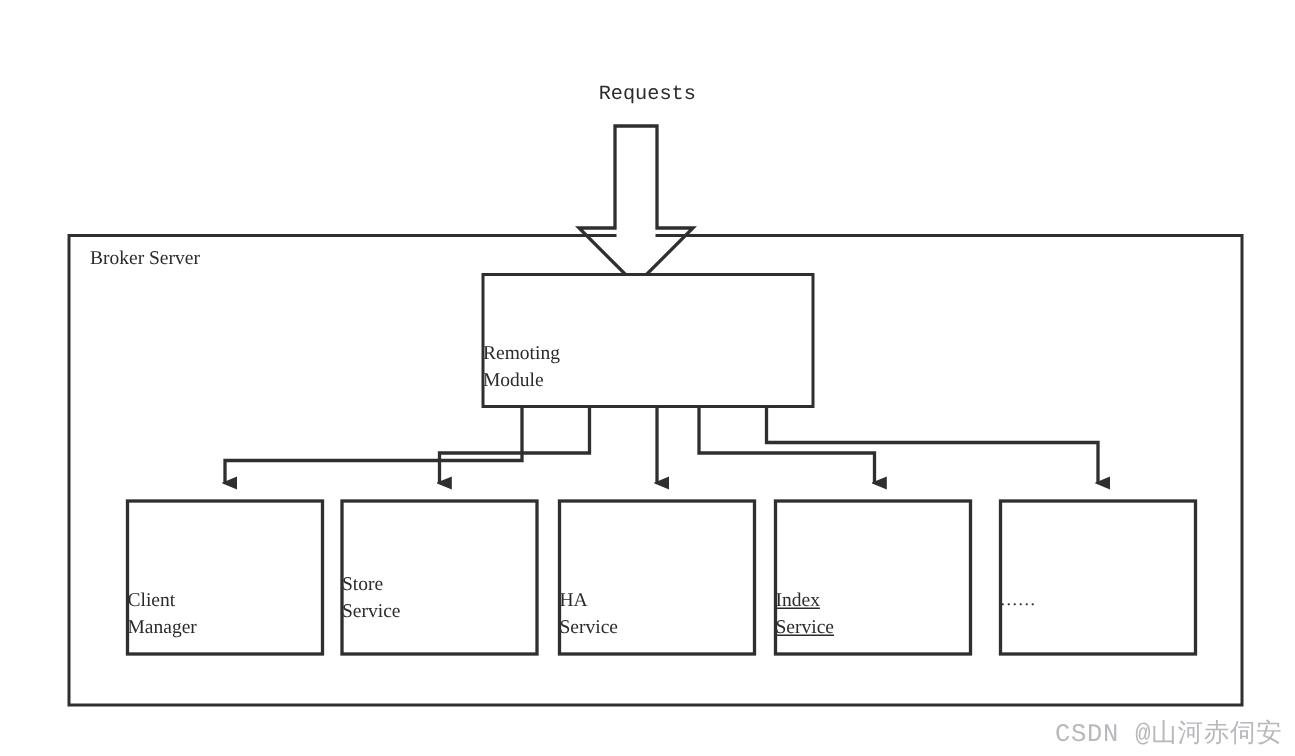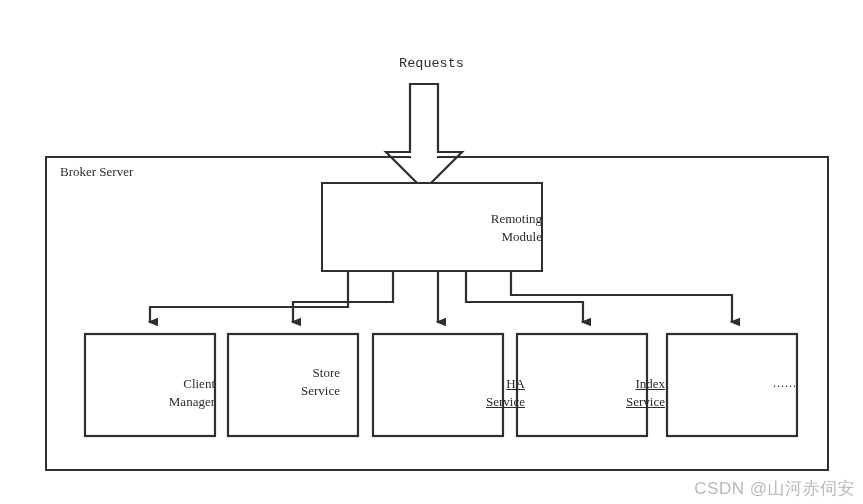"Remoting" .node-text { margin-top: none -> 16px; text-align: right -> left }
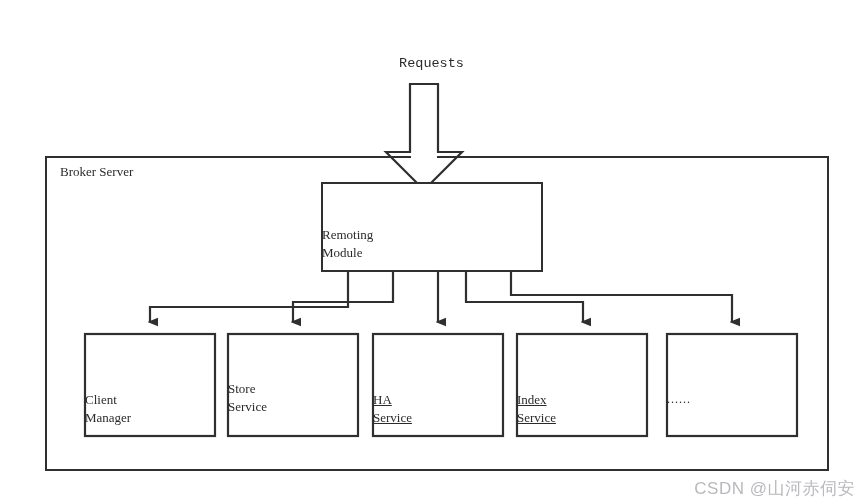"HA" #svc-text-2 { text-decoration: underline -> none }
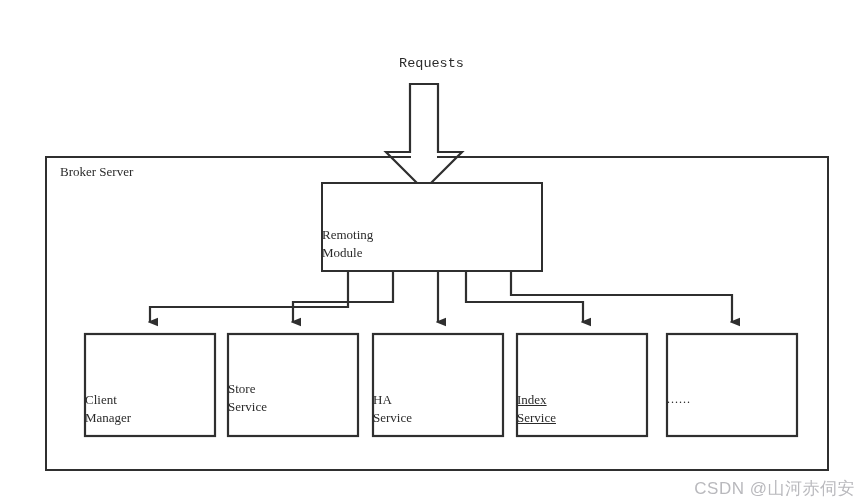"CSDN @山河赤伺安" #watermark { font-family: Liberation Sans, sans-serif -> Liberation Mono, monospace }
